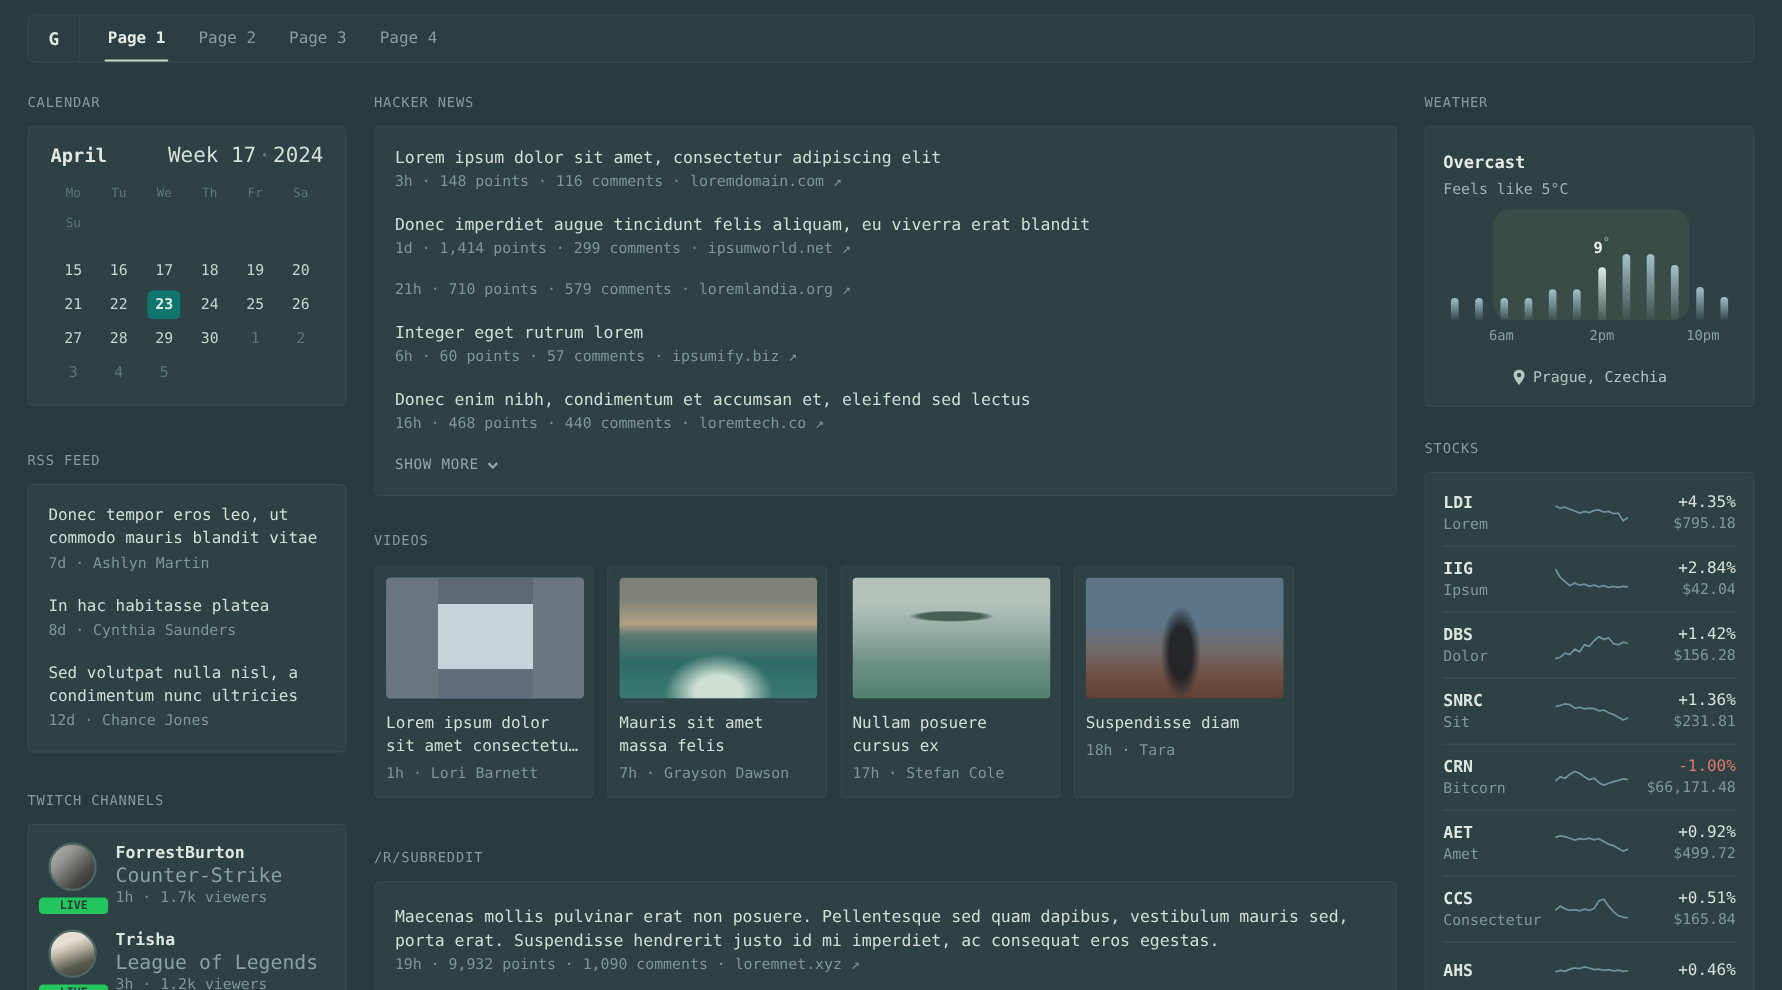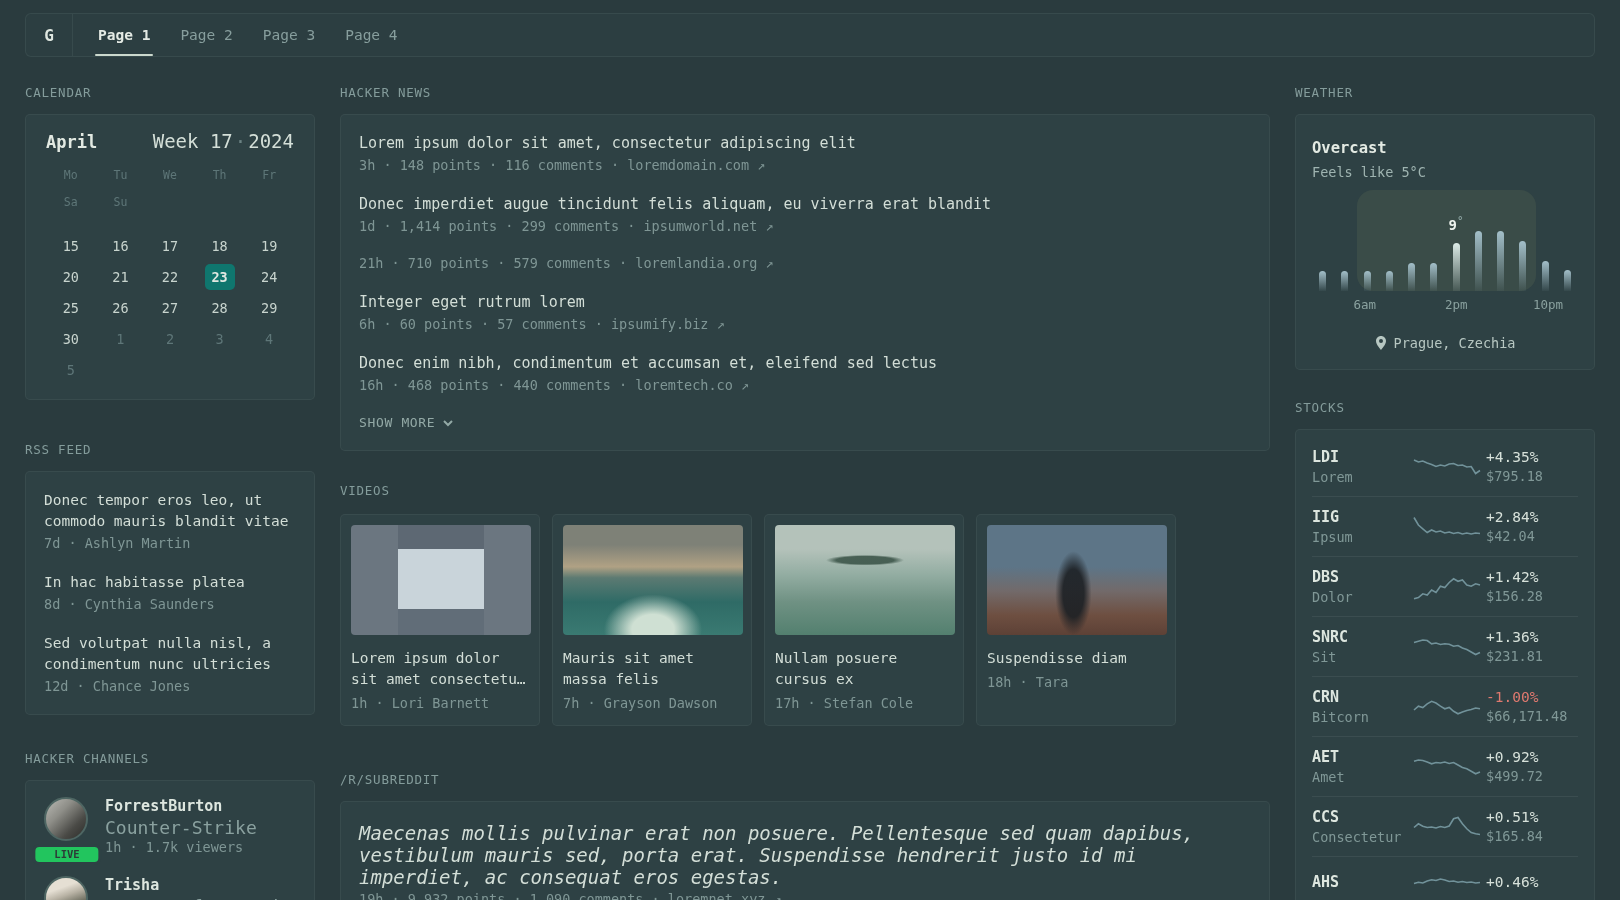"Mo" .cal-grid { grid-template-columns: repeat(5,1fr) -> repeat(6,1fr) }
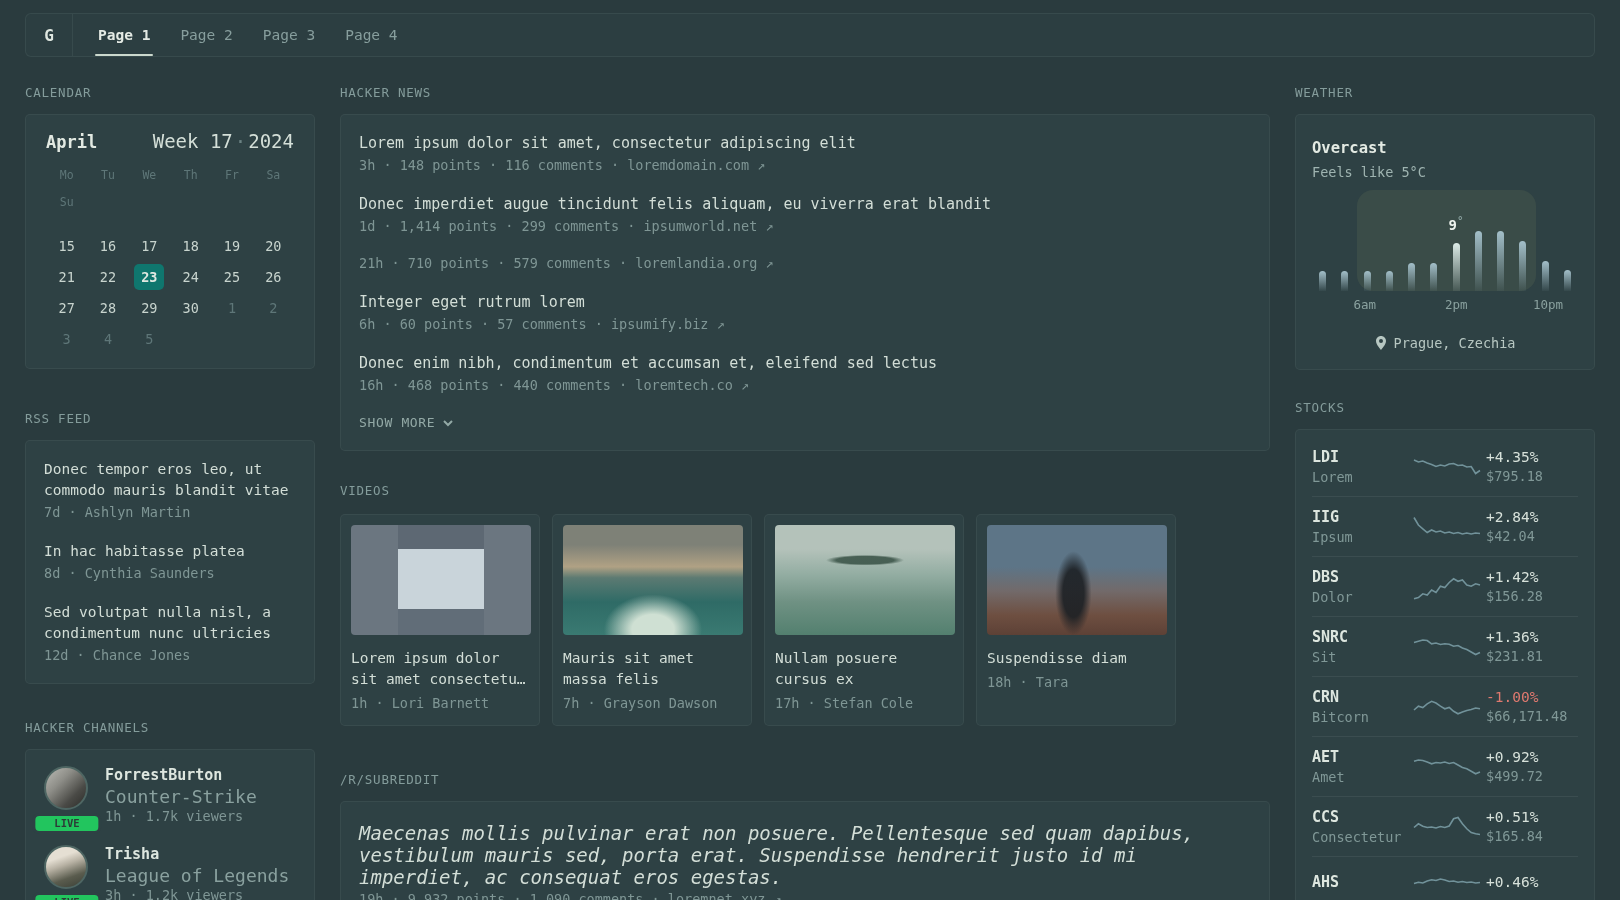"+4.35%" .st-right { text-align: none -> right }
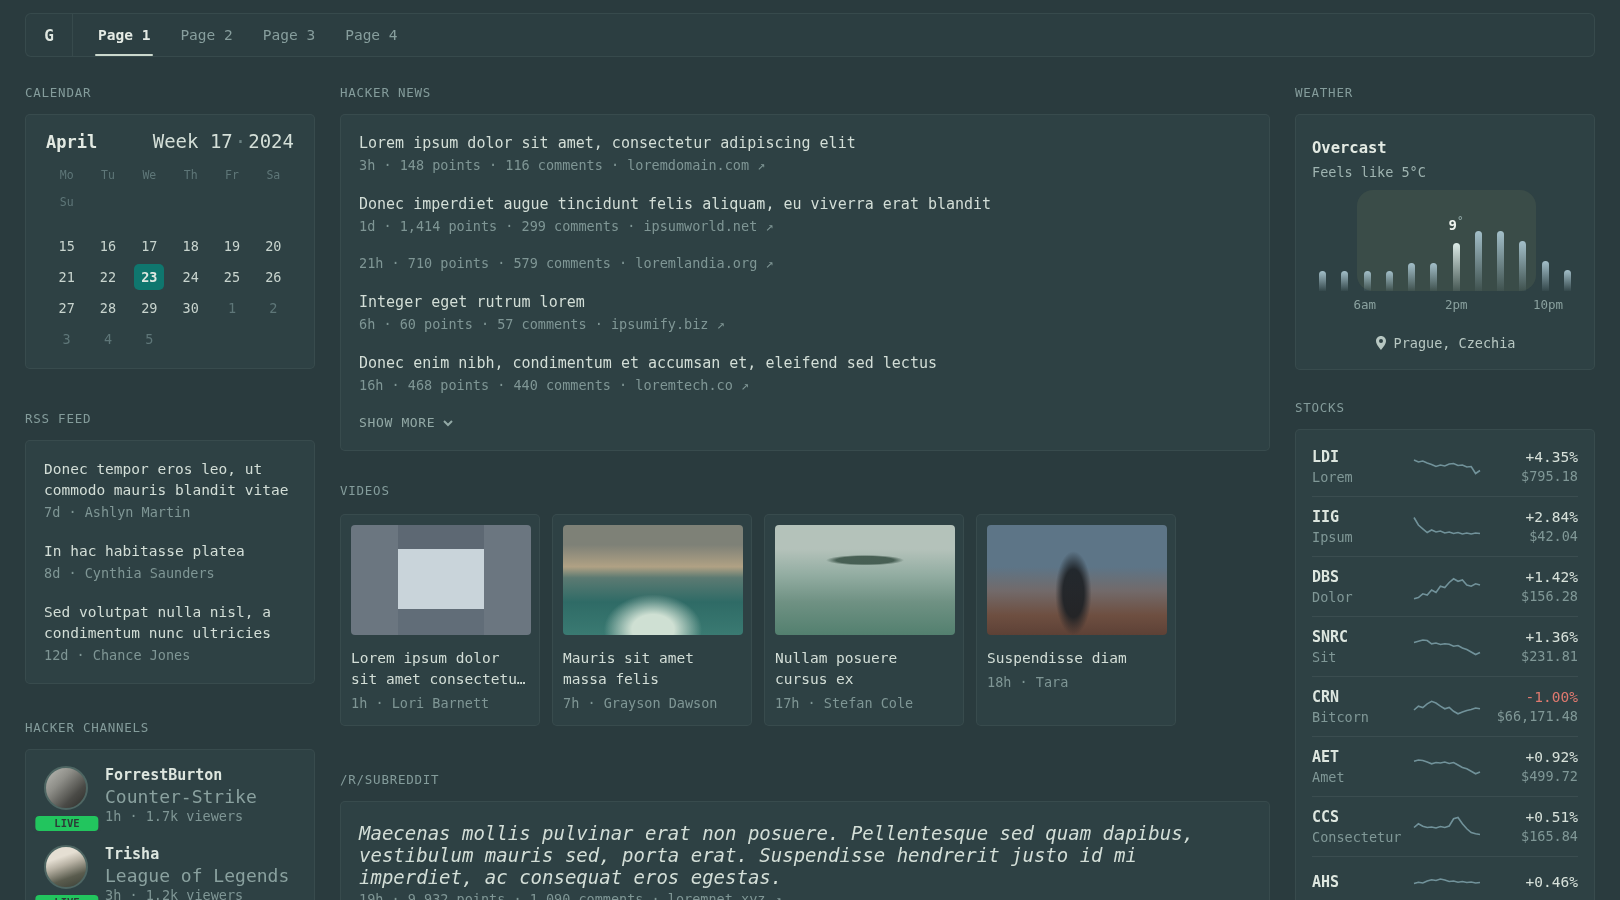"HACKER CHANNELS" div.sec-label { text: HACKER -> TWITCH }
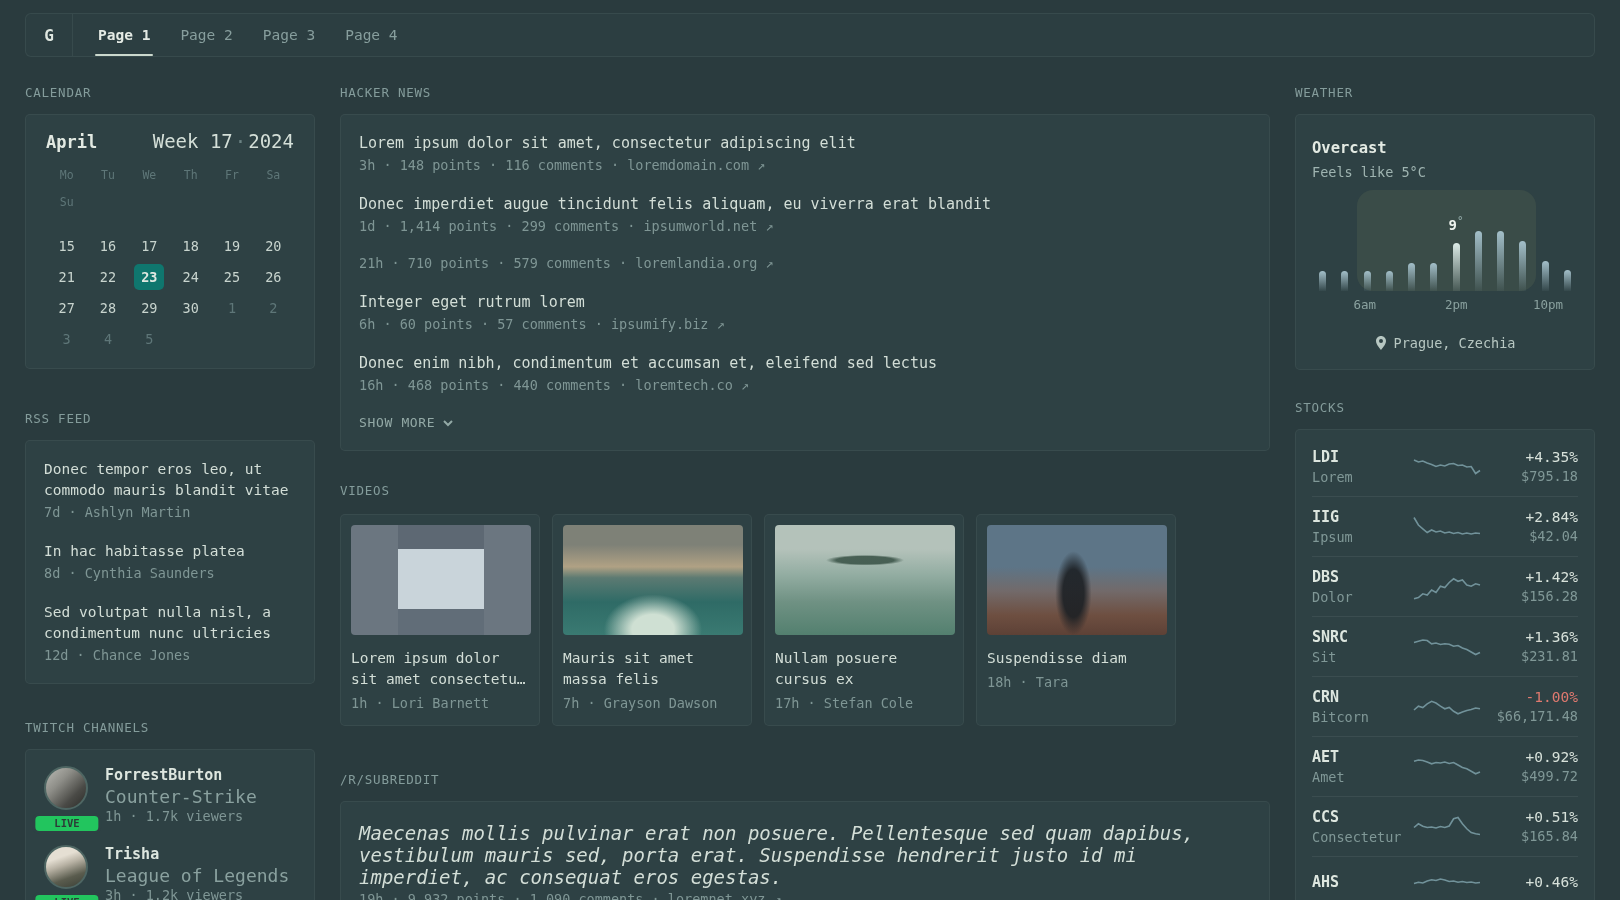"Maecenas mollis pulvinar erat non" .reddit-title { font-size: 19px -> 15px; font-style: italic -> none }
